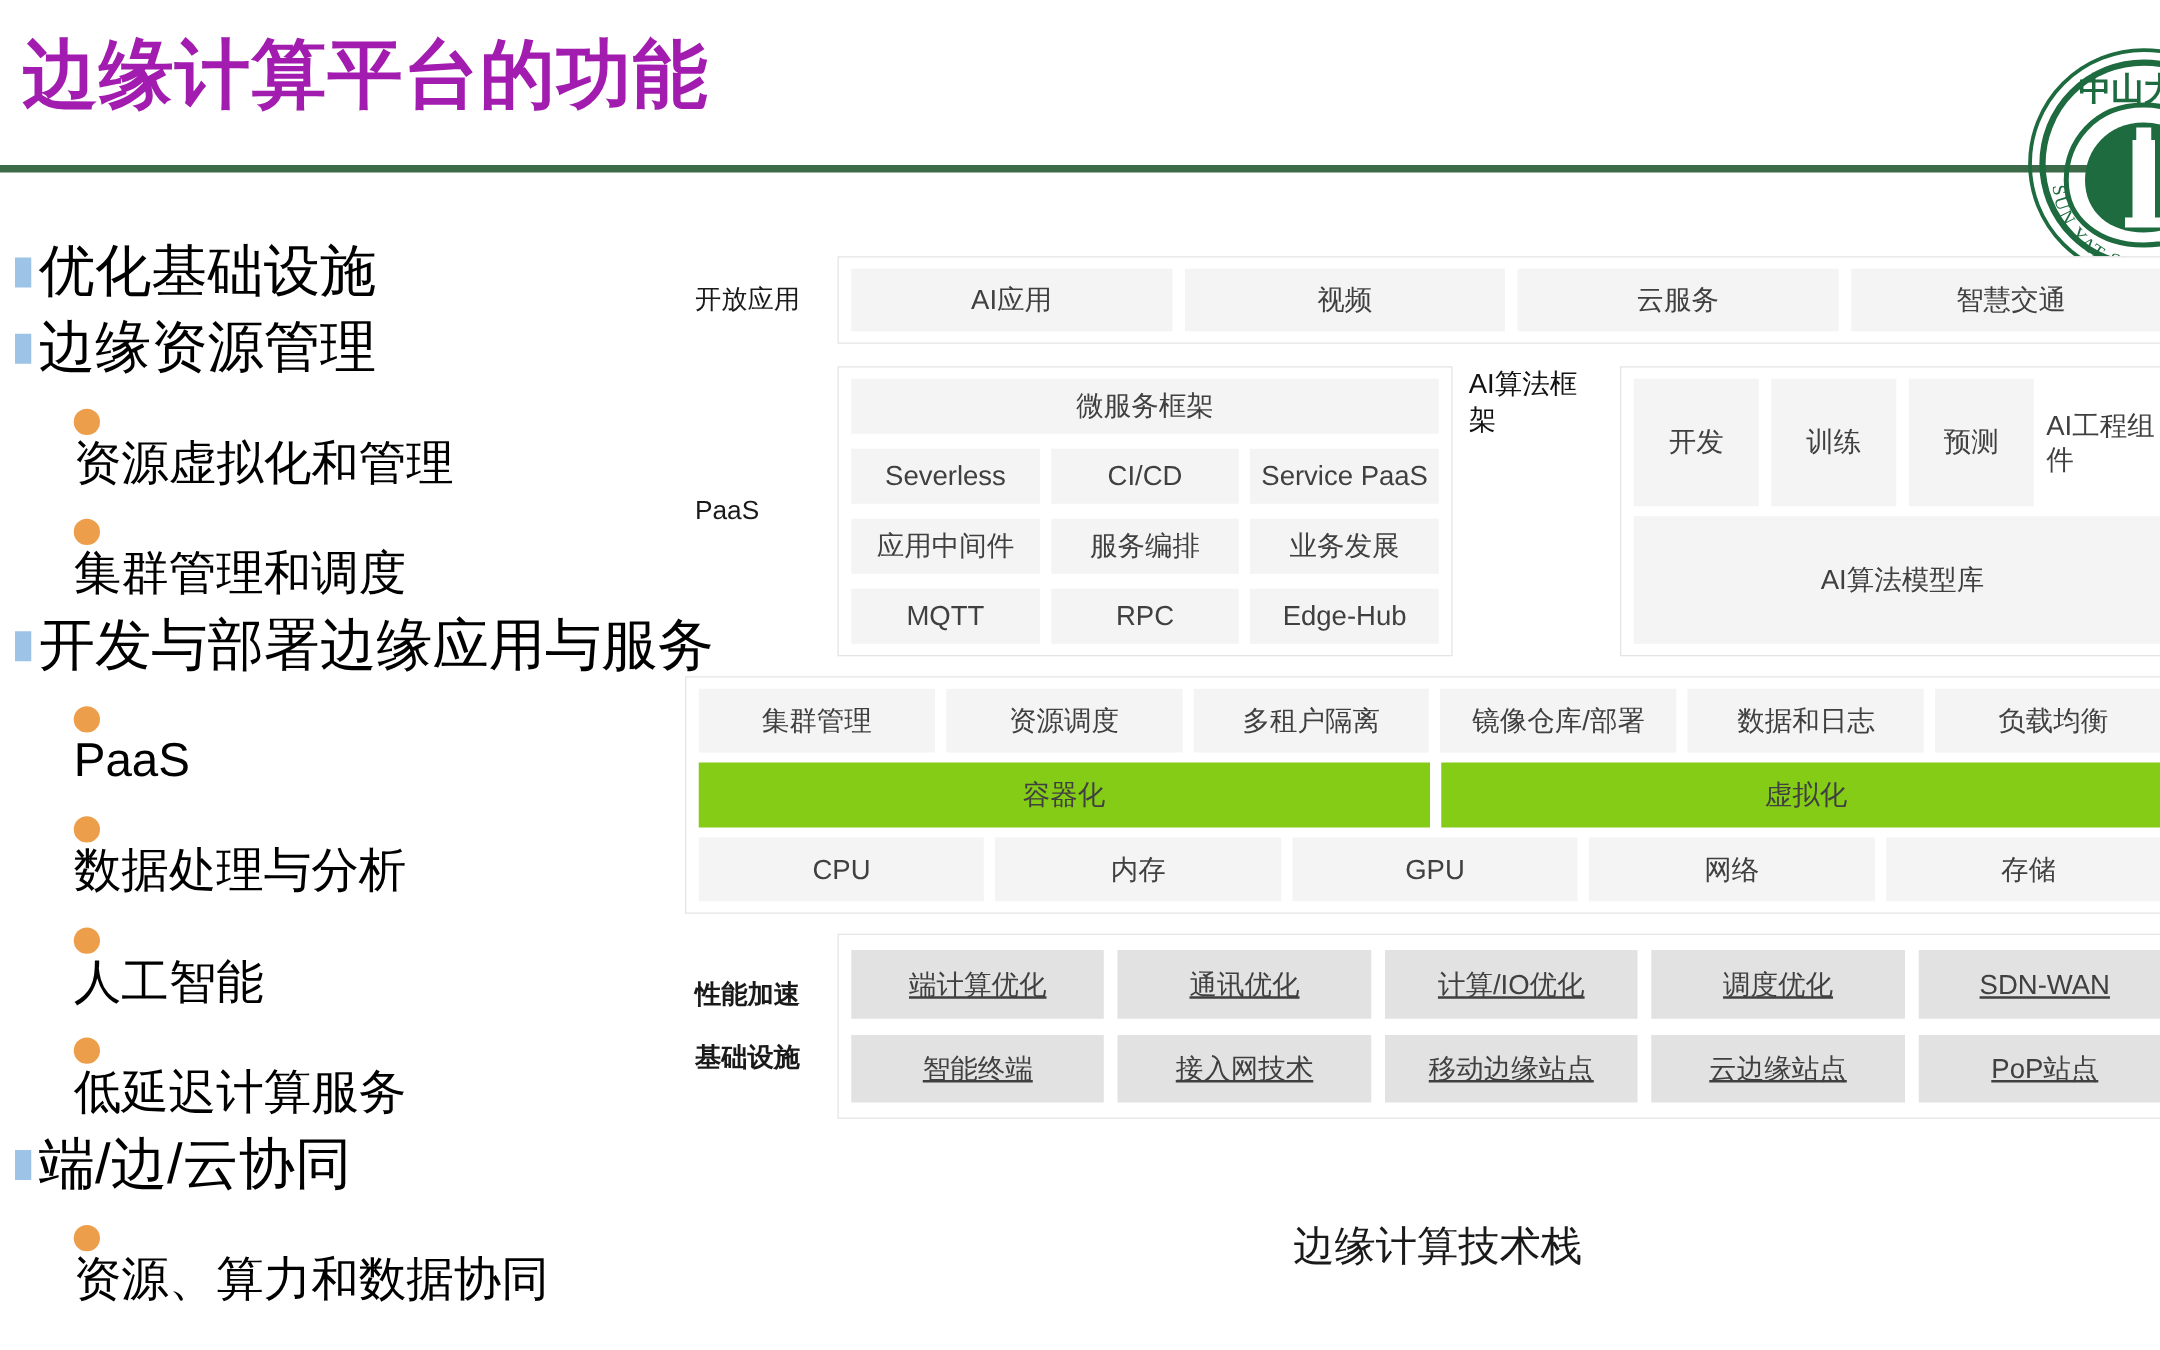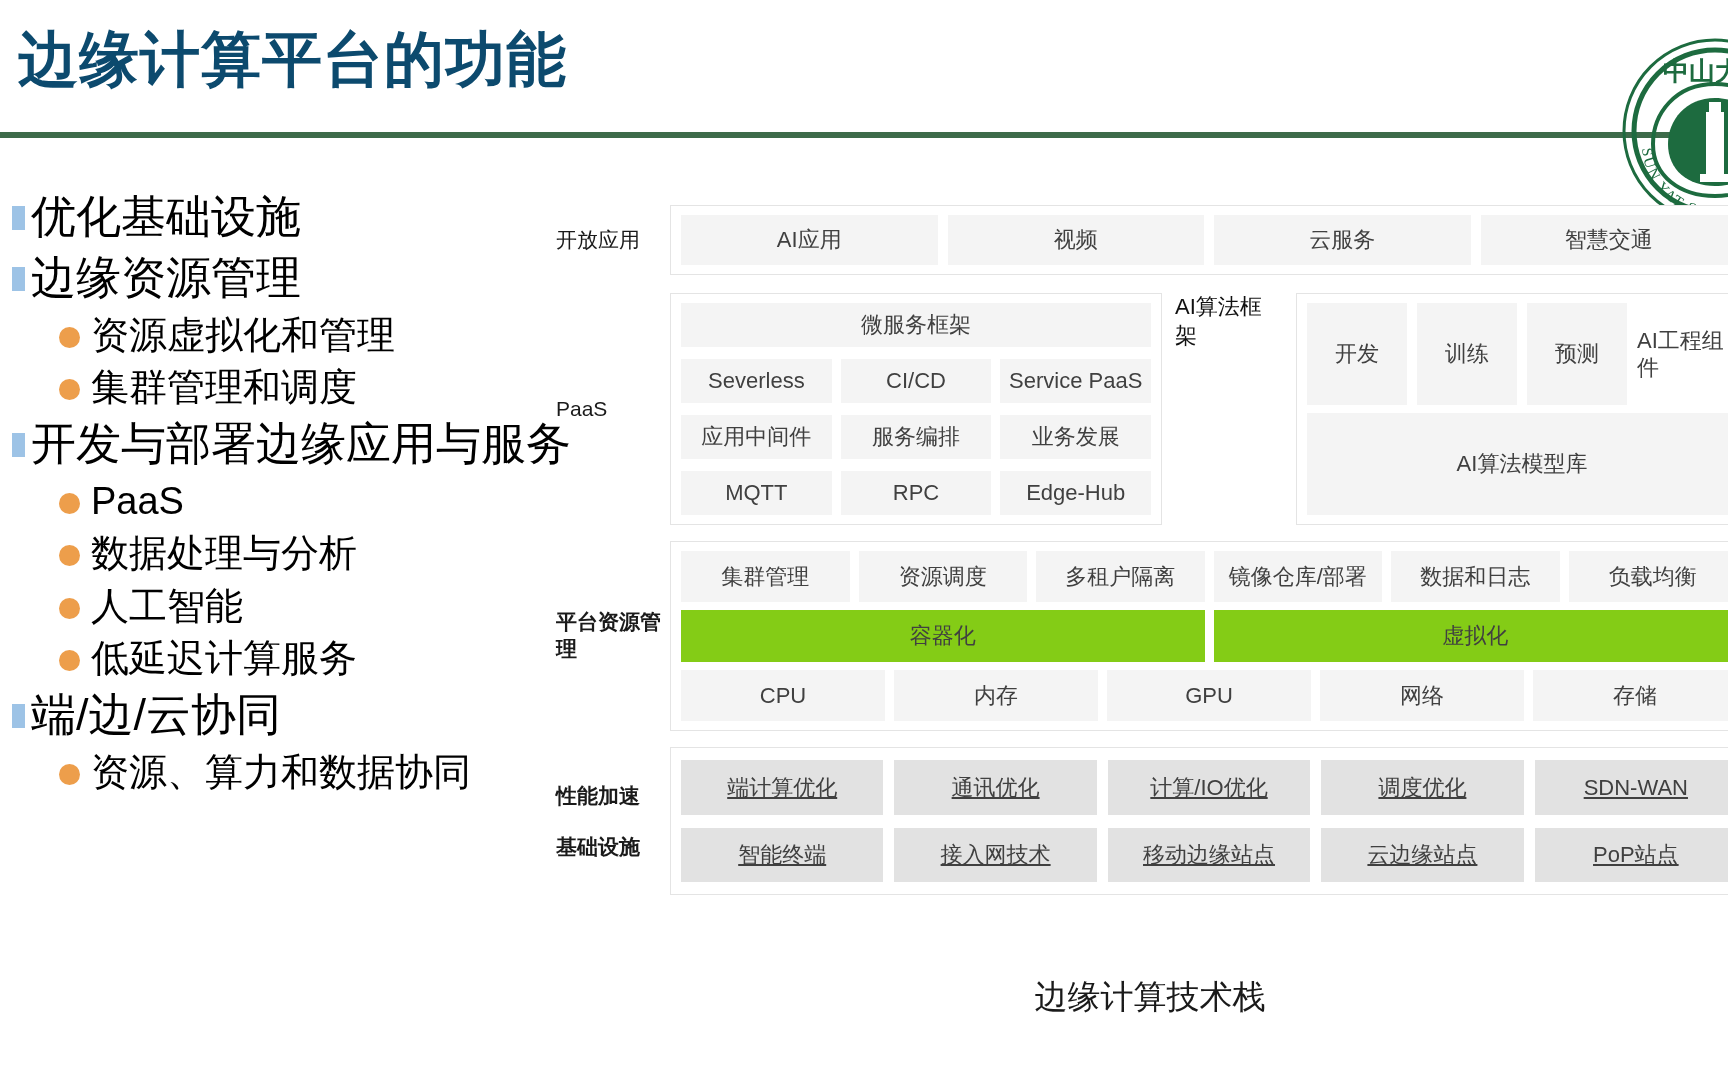"边缘计算平台的功能" #slide-title { color: #0c4a6e -> #a21caf }
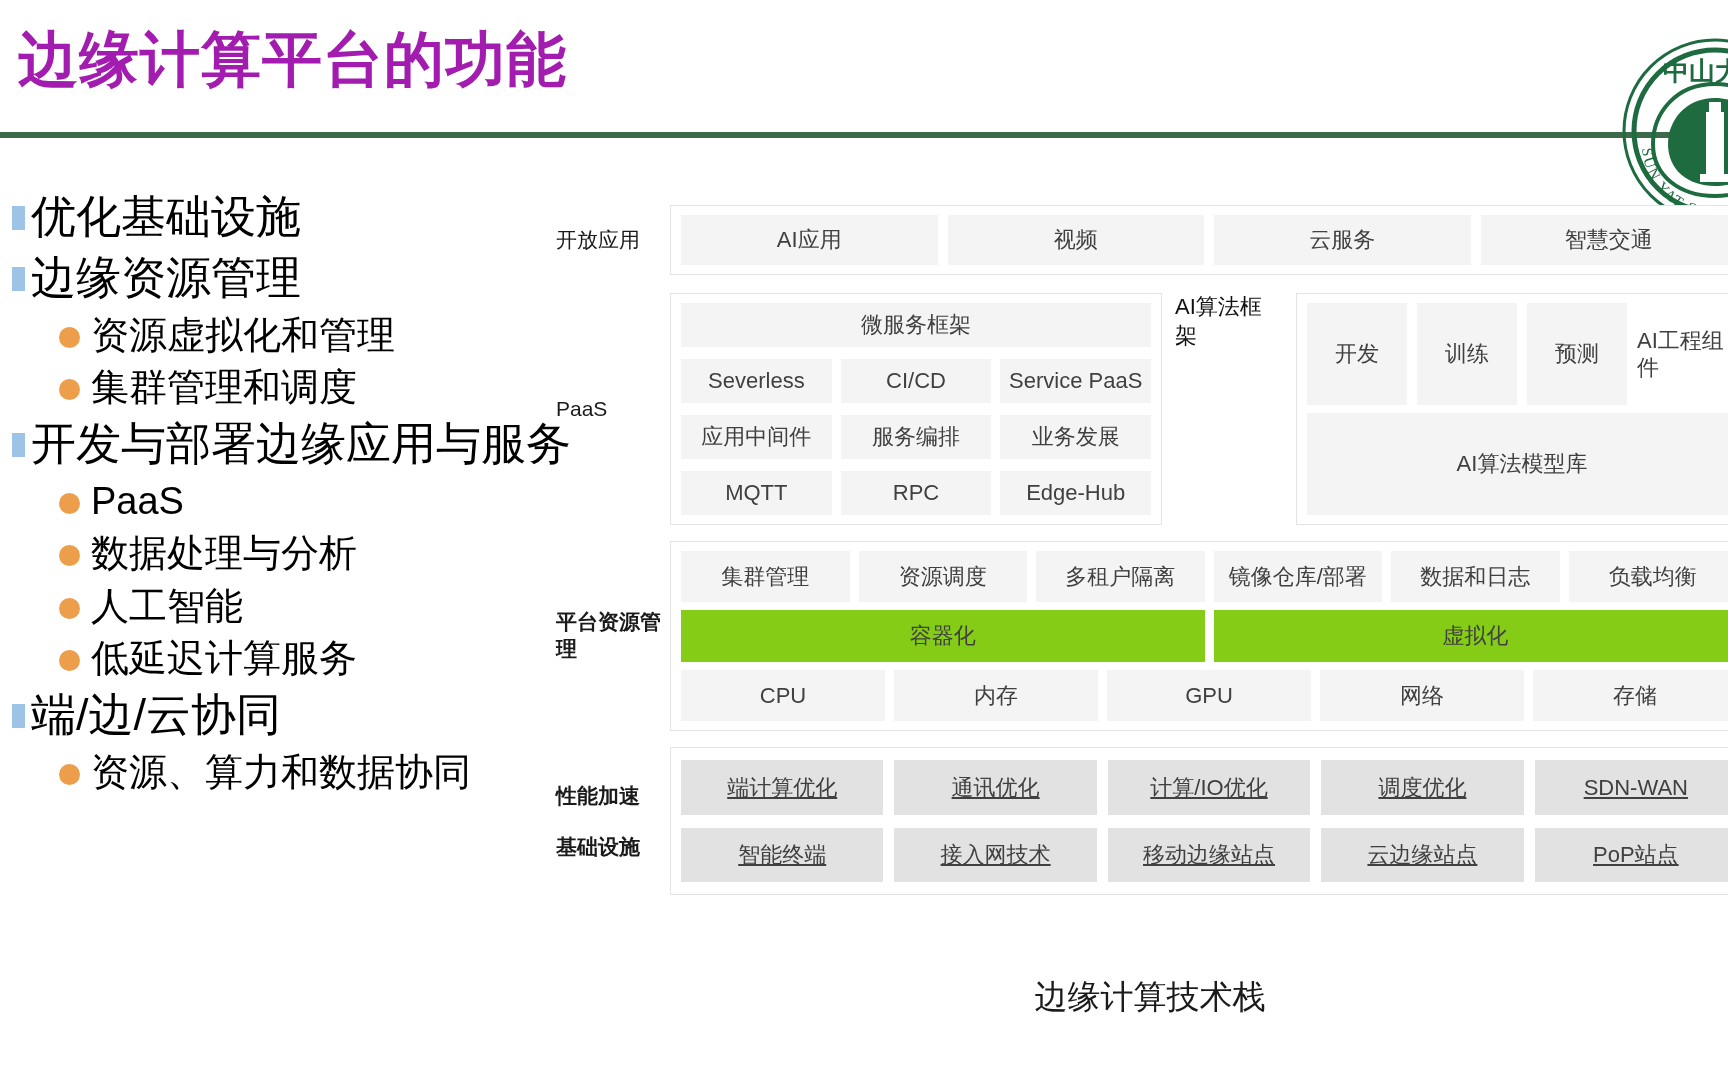"资源虚拟化和管理" .lvl2 { flex-direction: none -> column }
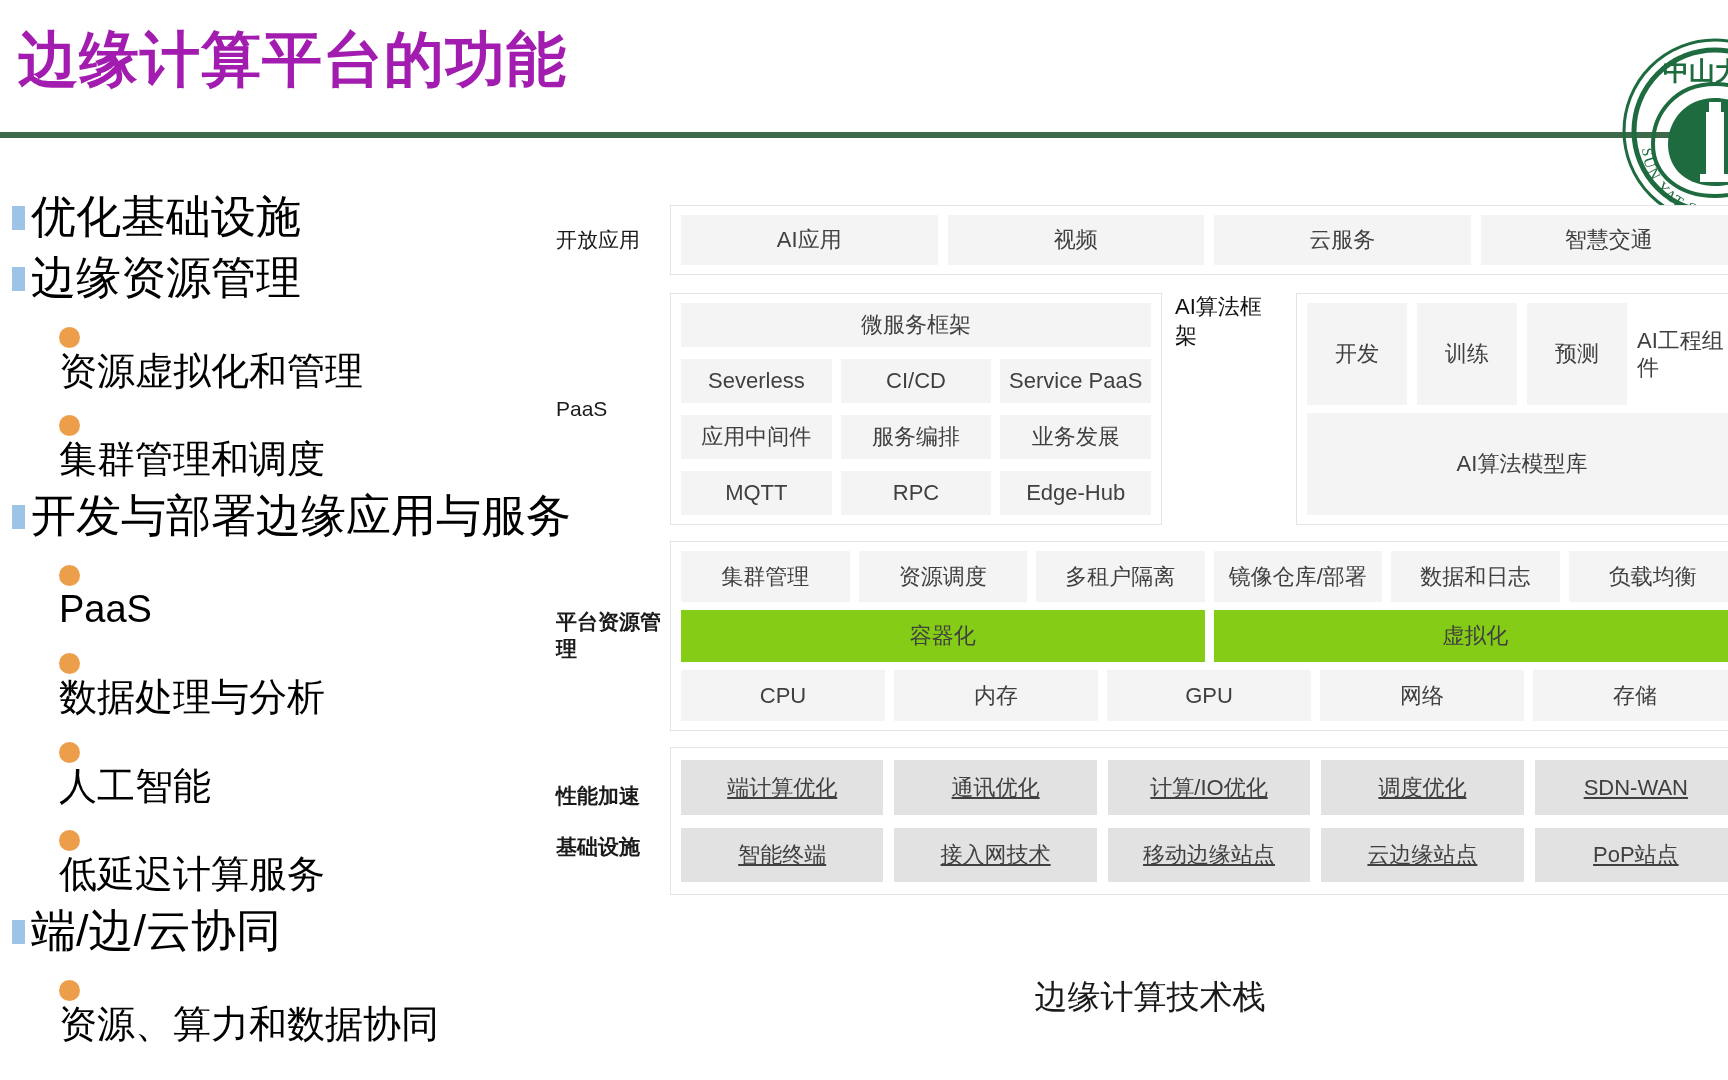"平台资源管理" div.rowlabel { html: <div>平台资源管理</div> -> none }
